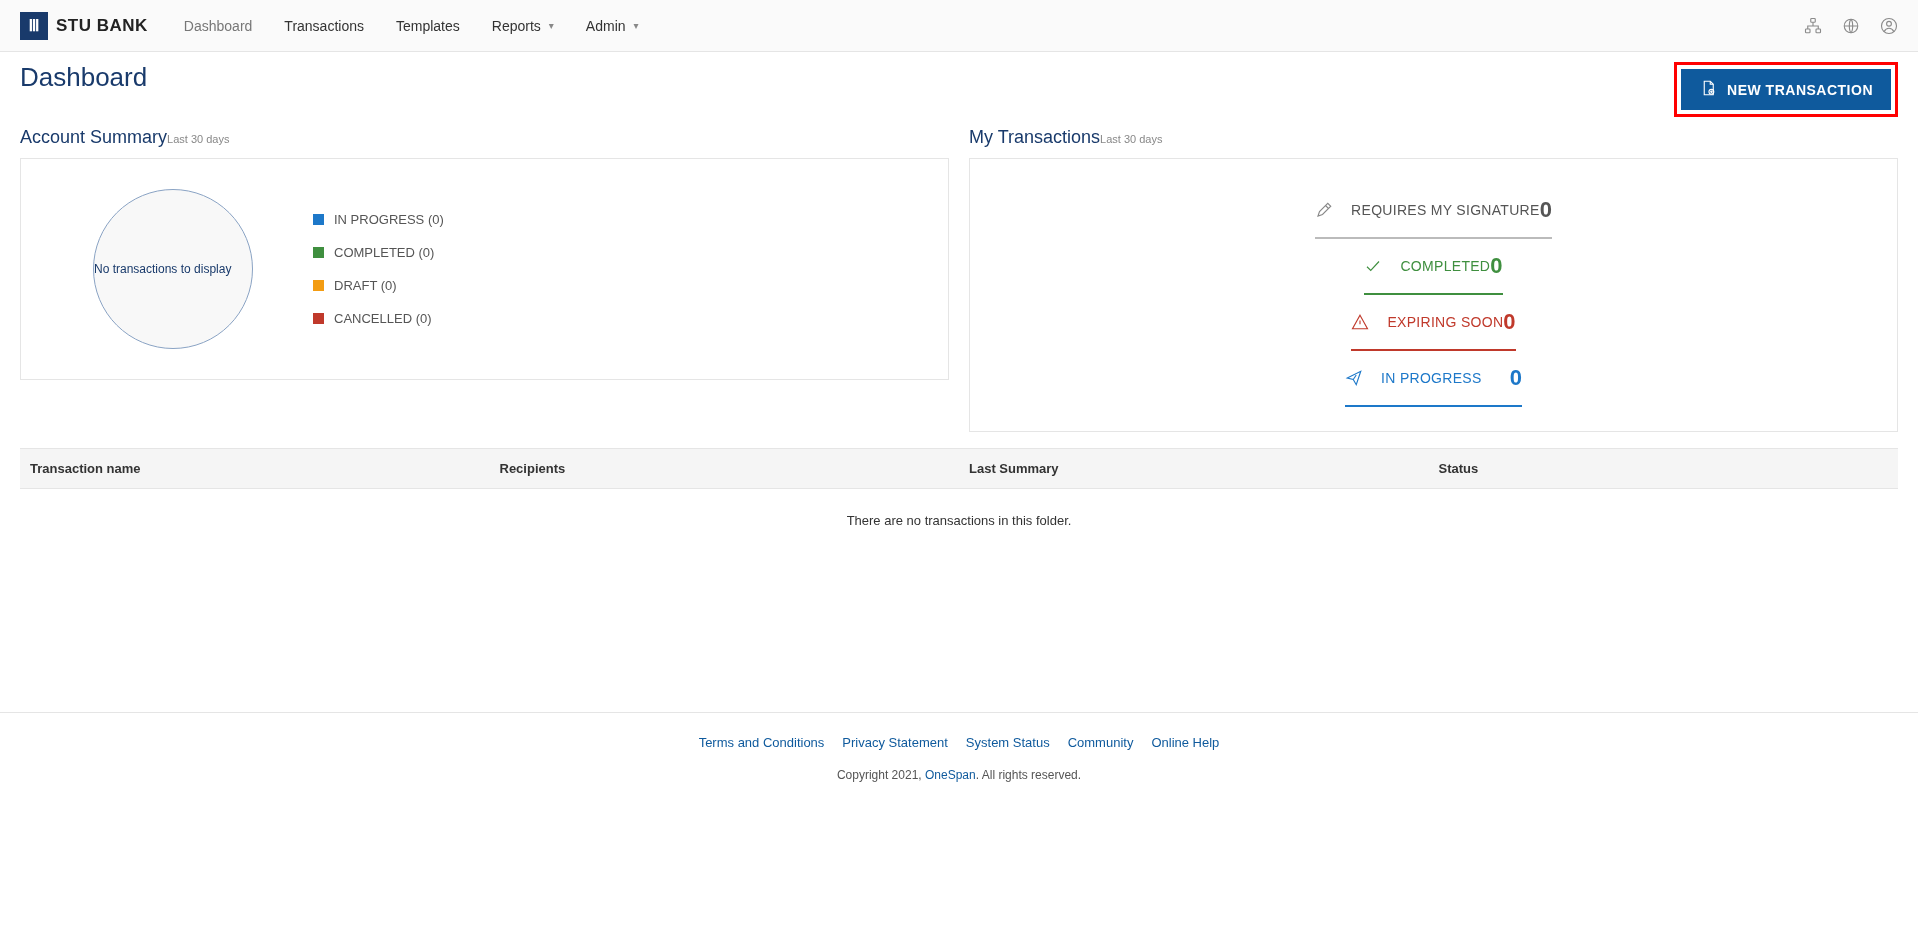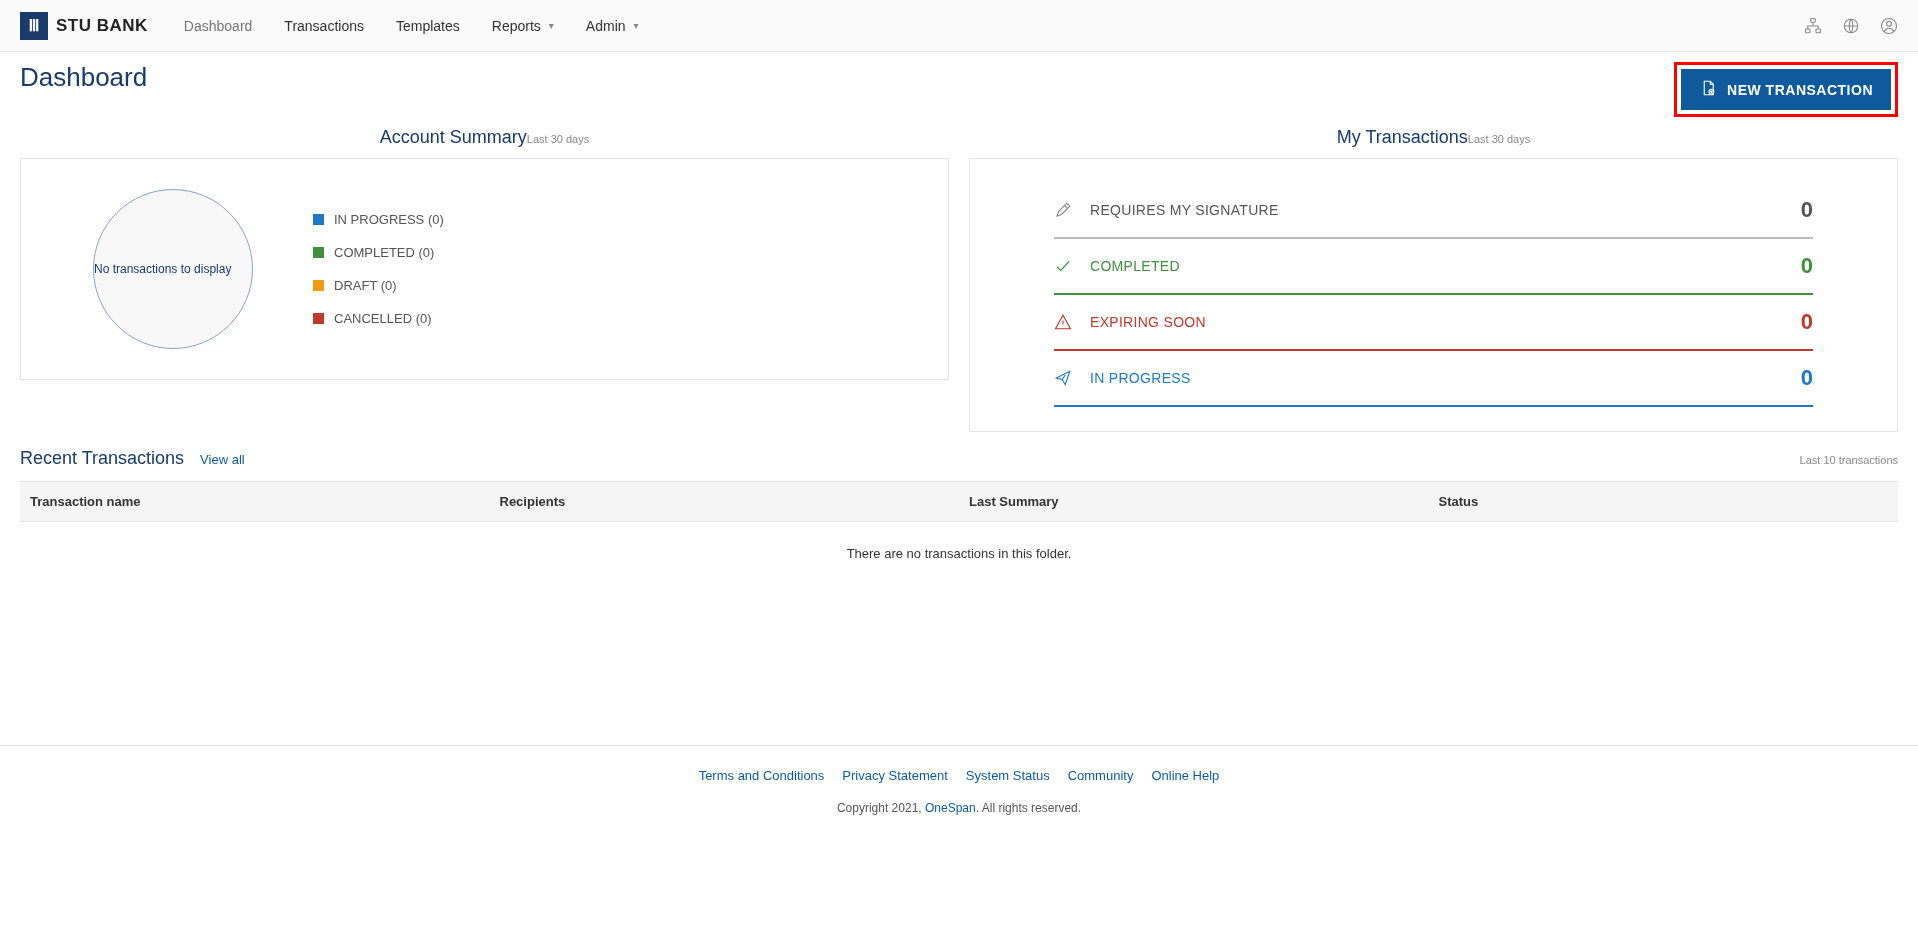"Account Summary" .section-head { justify-content: center -> flex-start }
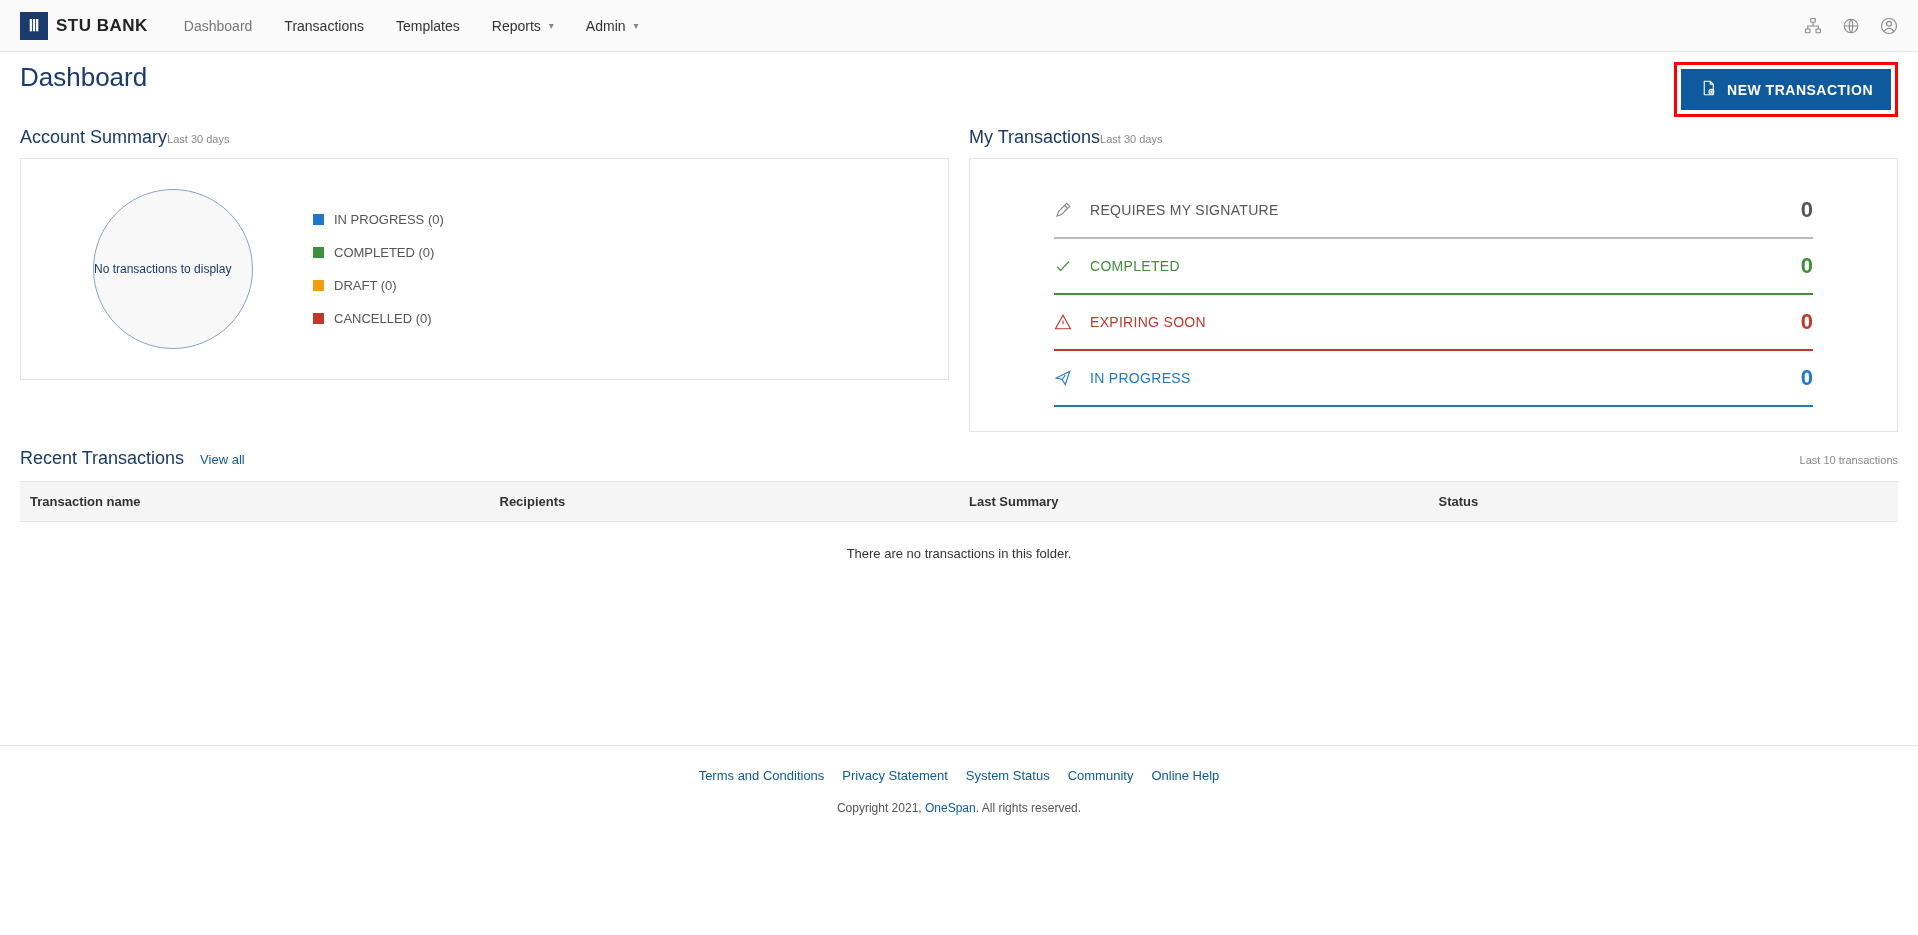"REQUIRES MY SIGNATURE" .mt-list { align-items: none -> center }
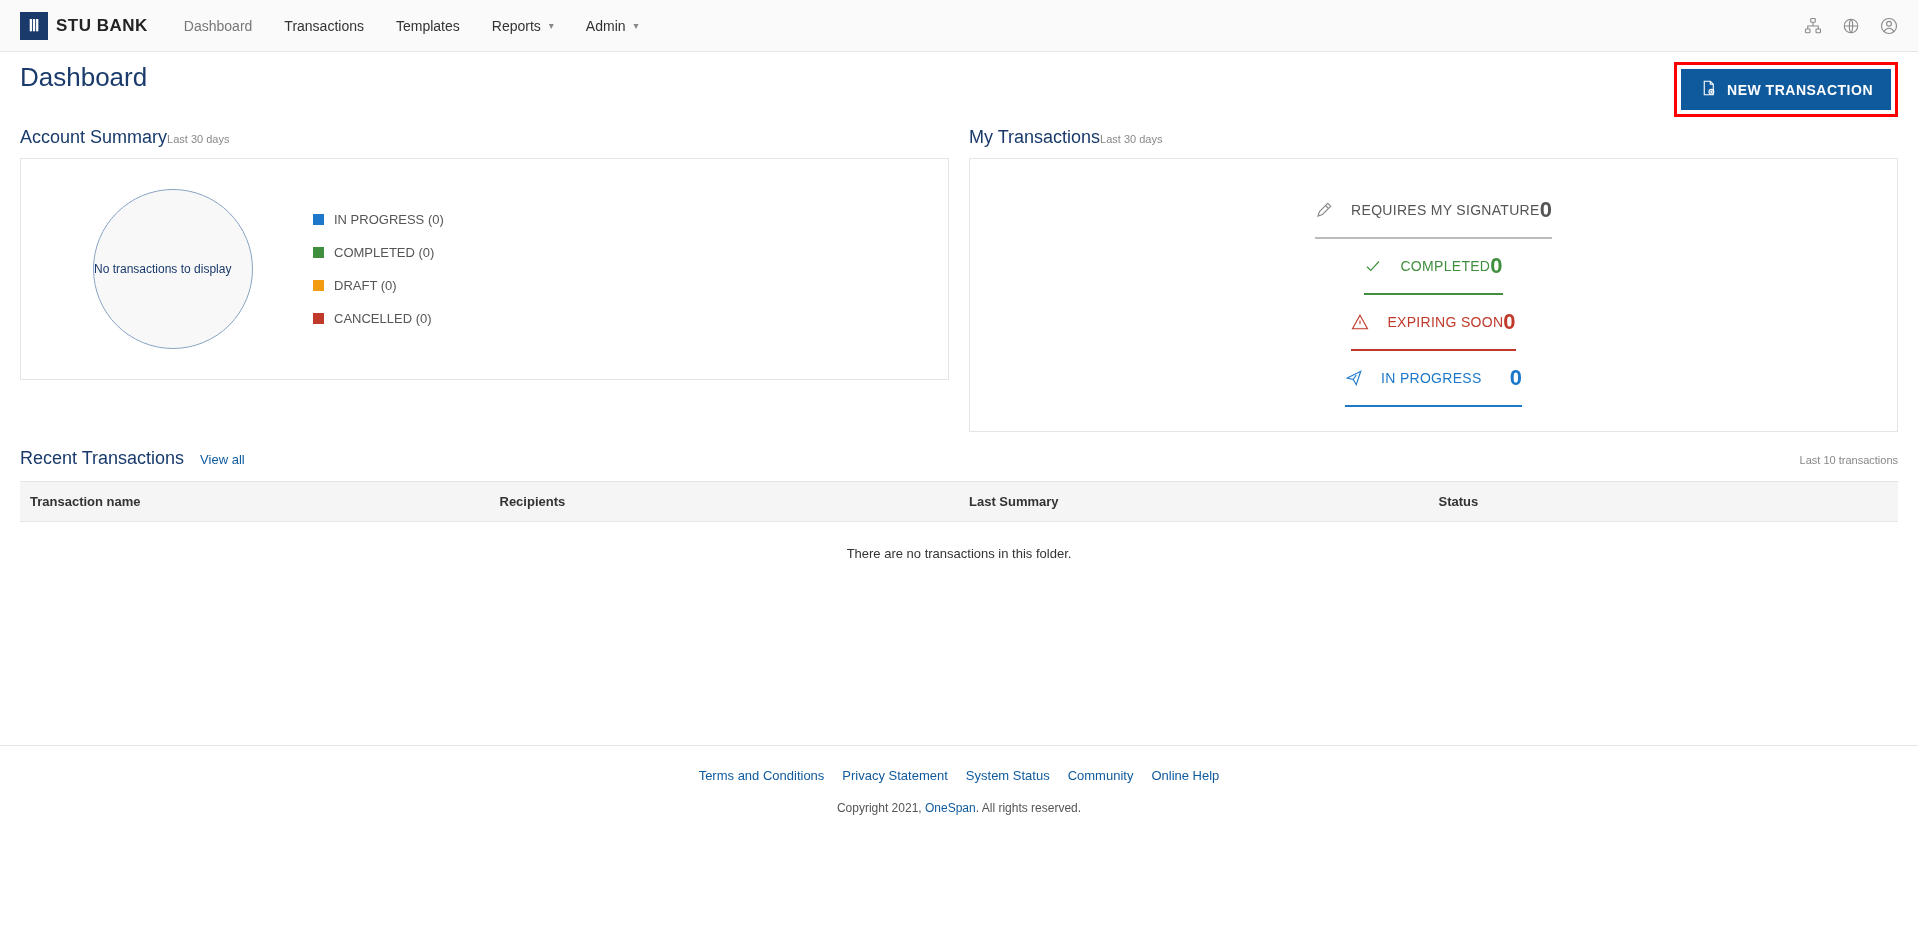"Recent Transactions" div.recent-head { html: <div> <div> <div>Recent Transactions</div> <a>View all</a> </div> <div>Last 10 transactions</div> </div> -> none }
